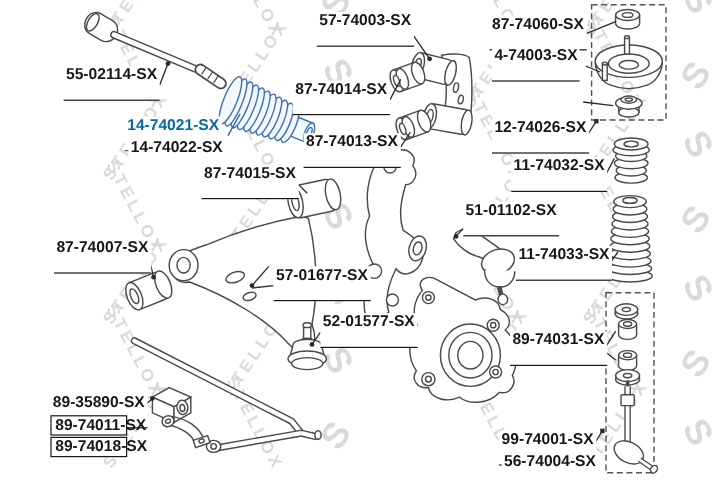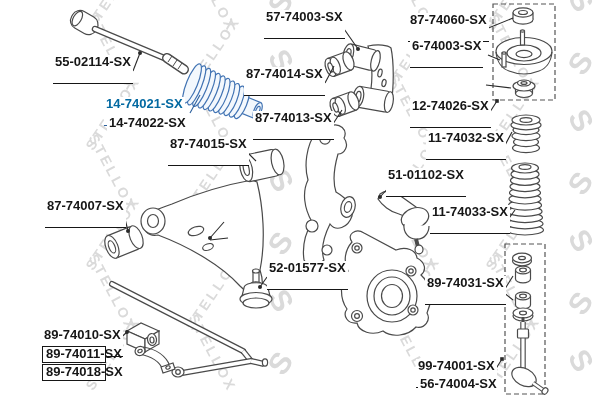"6-74003-SX" div.part-label { text: 6-74003-SX -> 4-74003-SX }
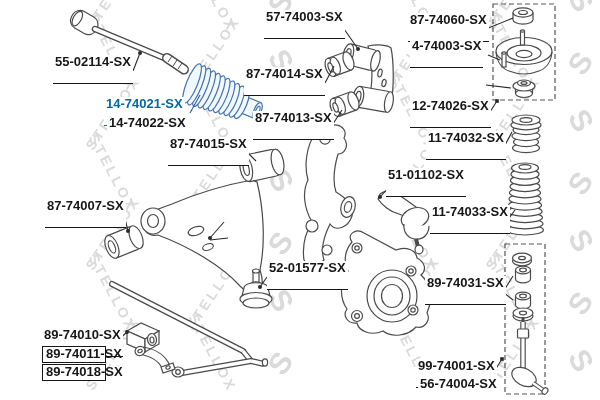"57-01677-SX" div.part-label { html: none -> <div>57-01677-SX</div> }
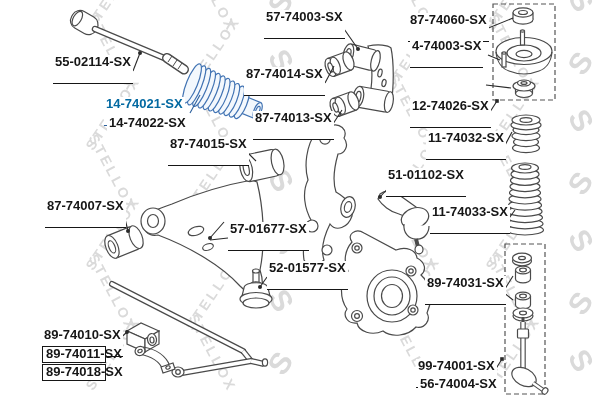"89-74010-SX" div.part-label { text: 89-74010-SX -> 89-35890-SX }
